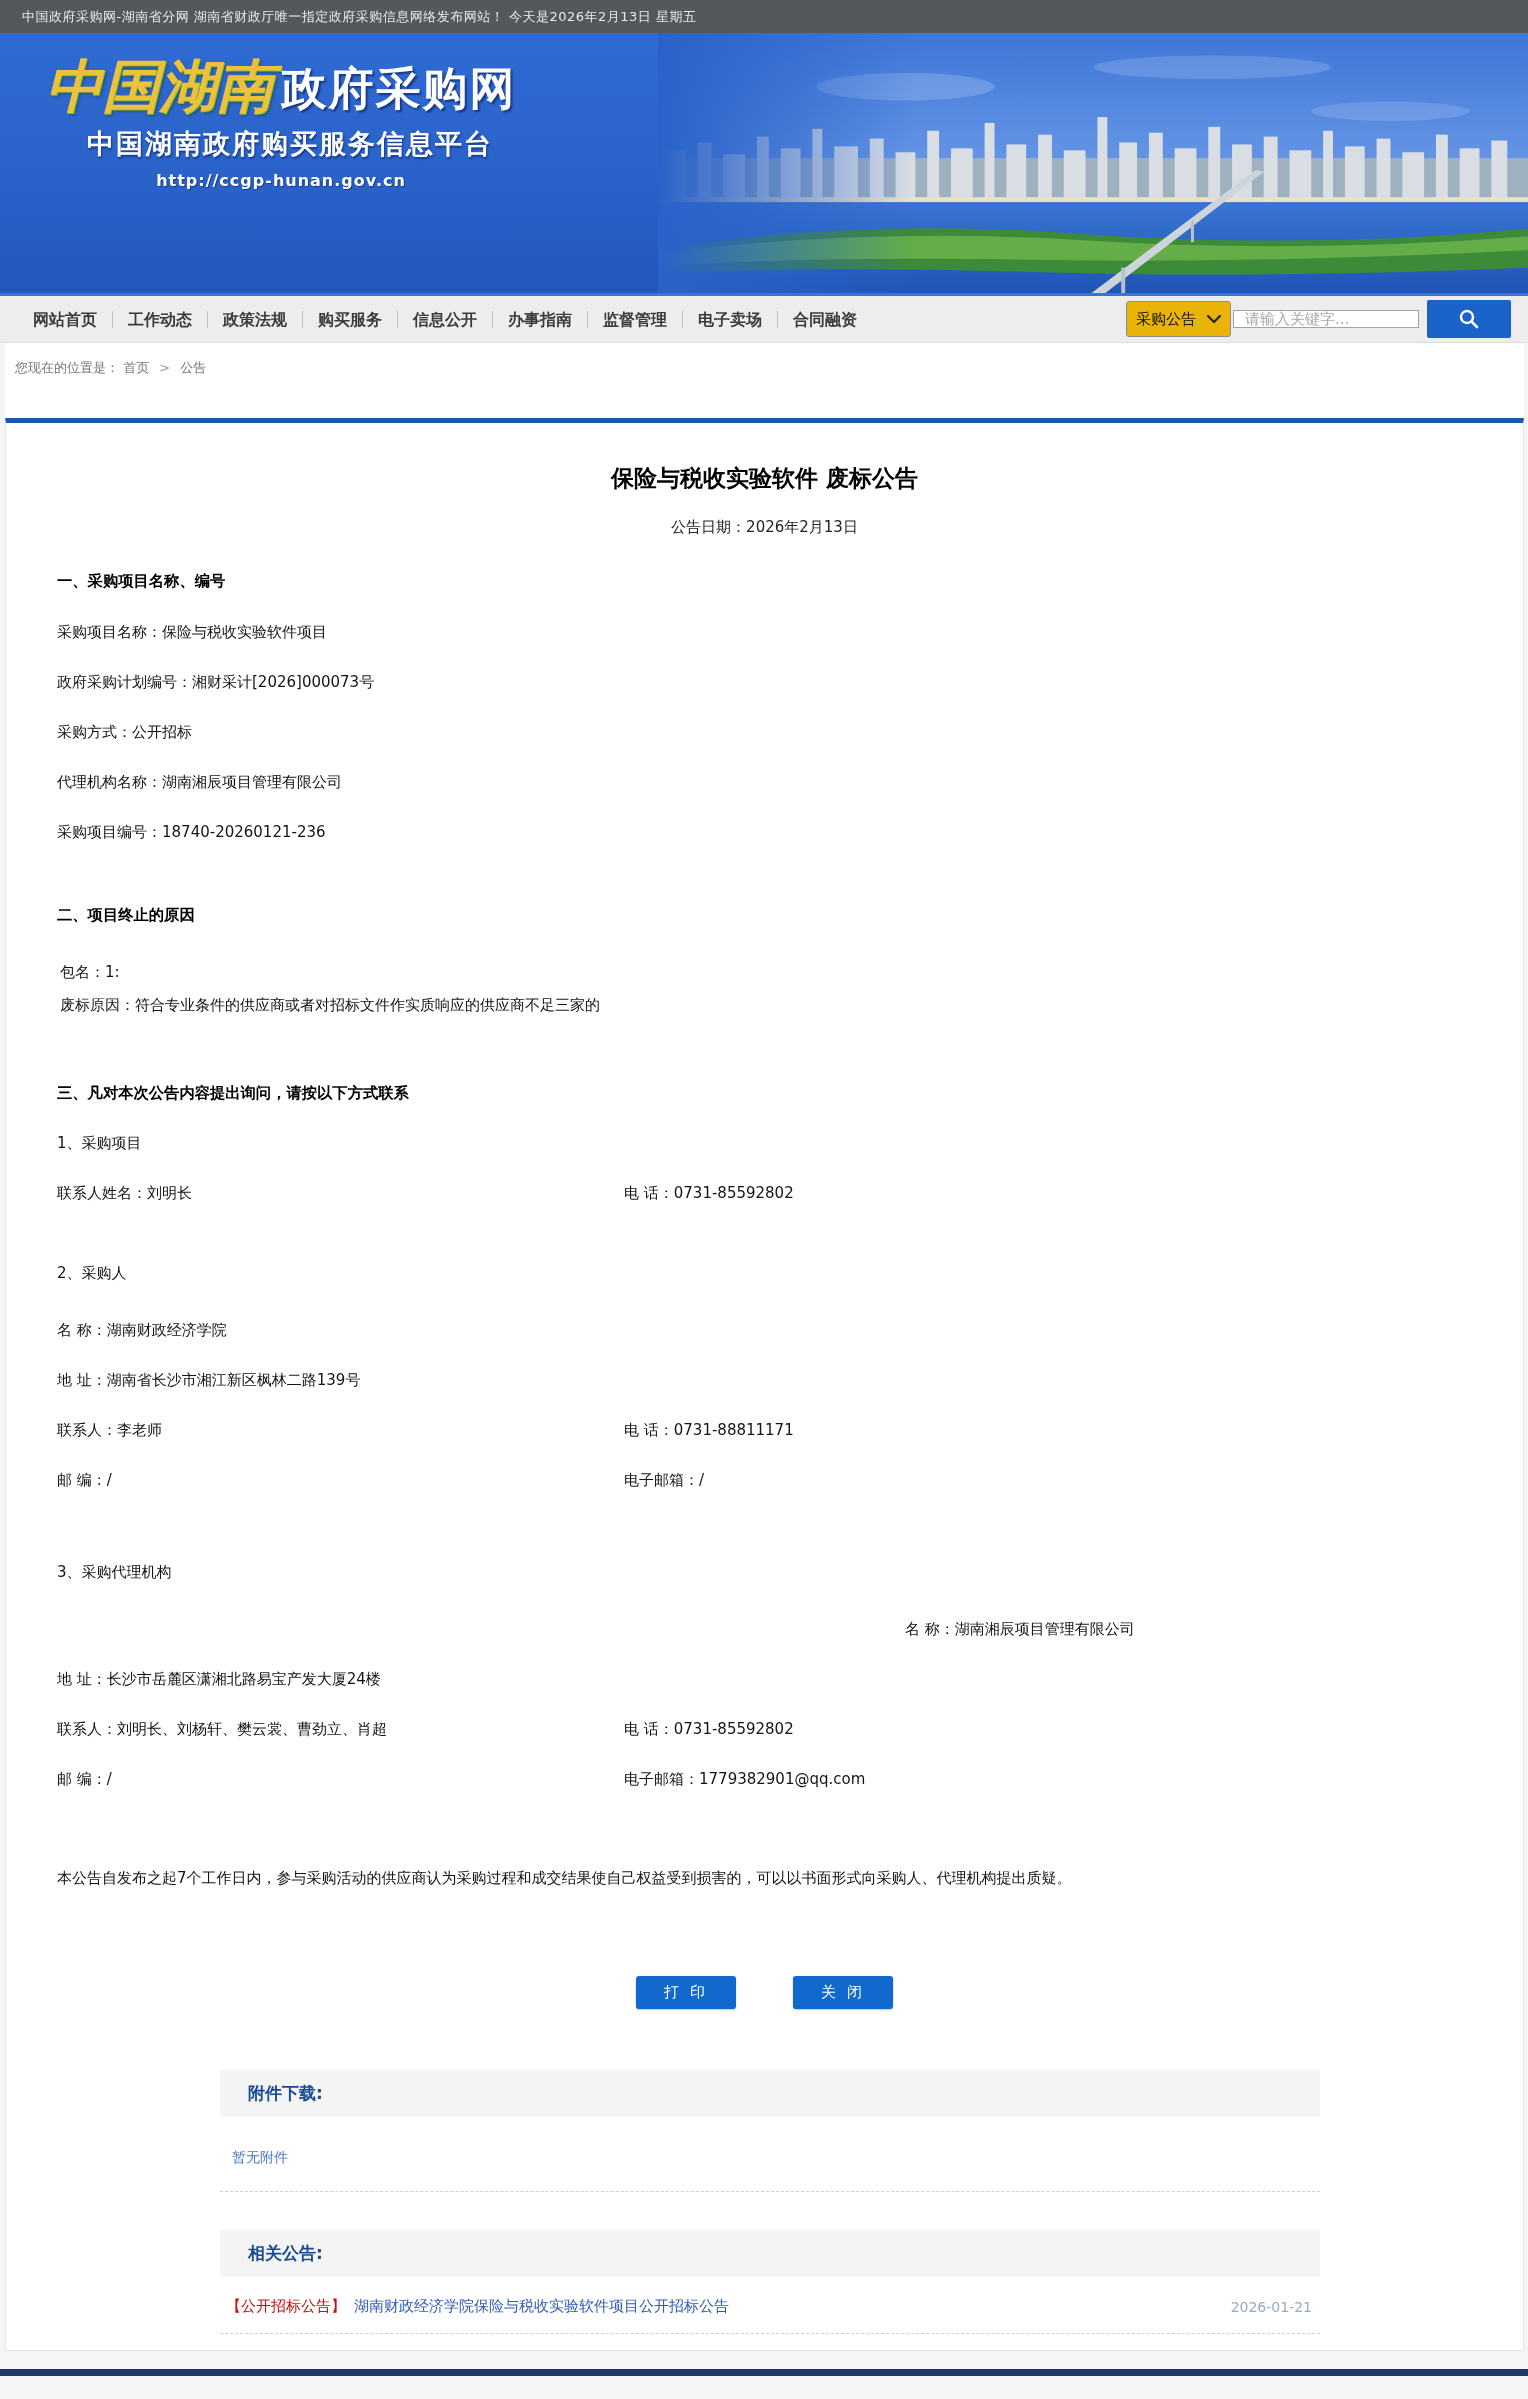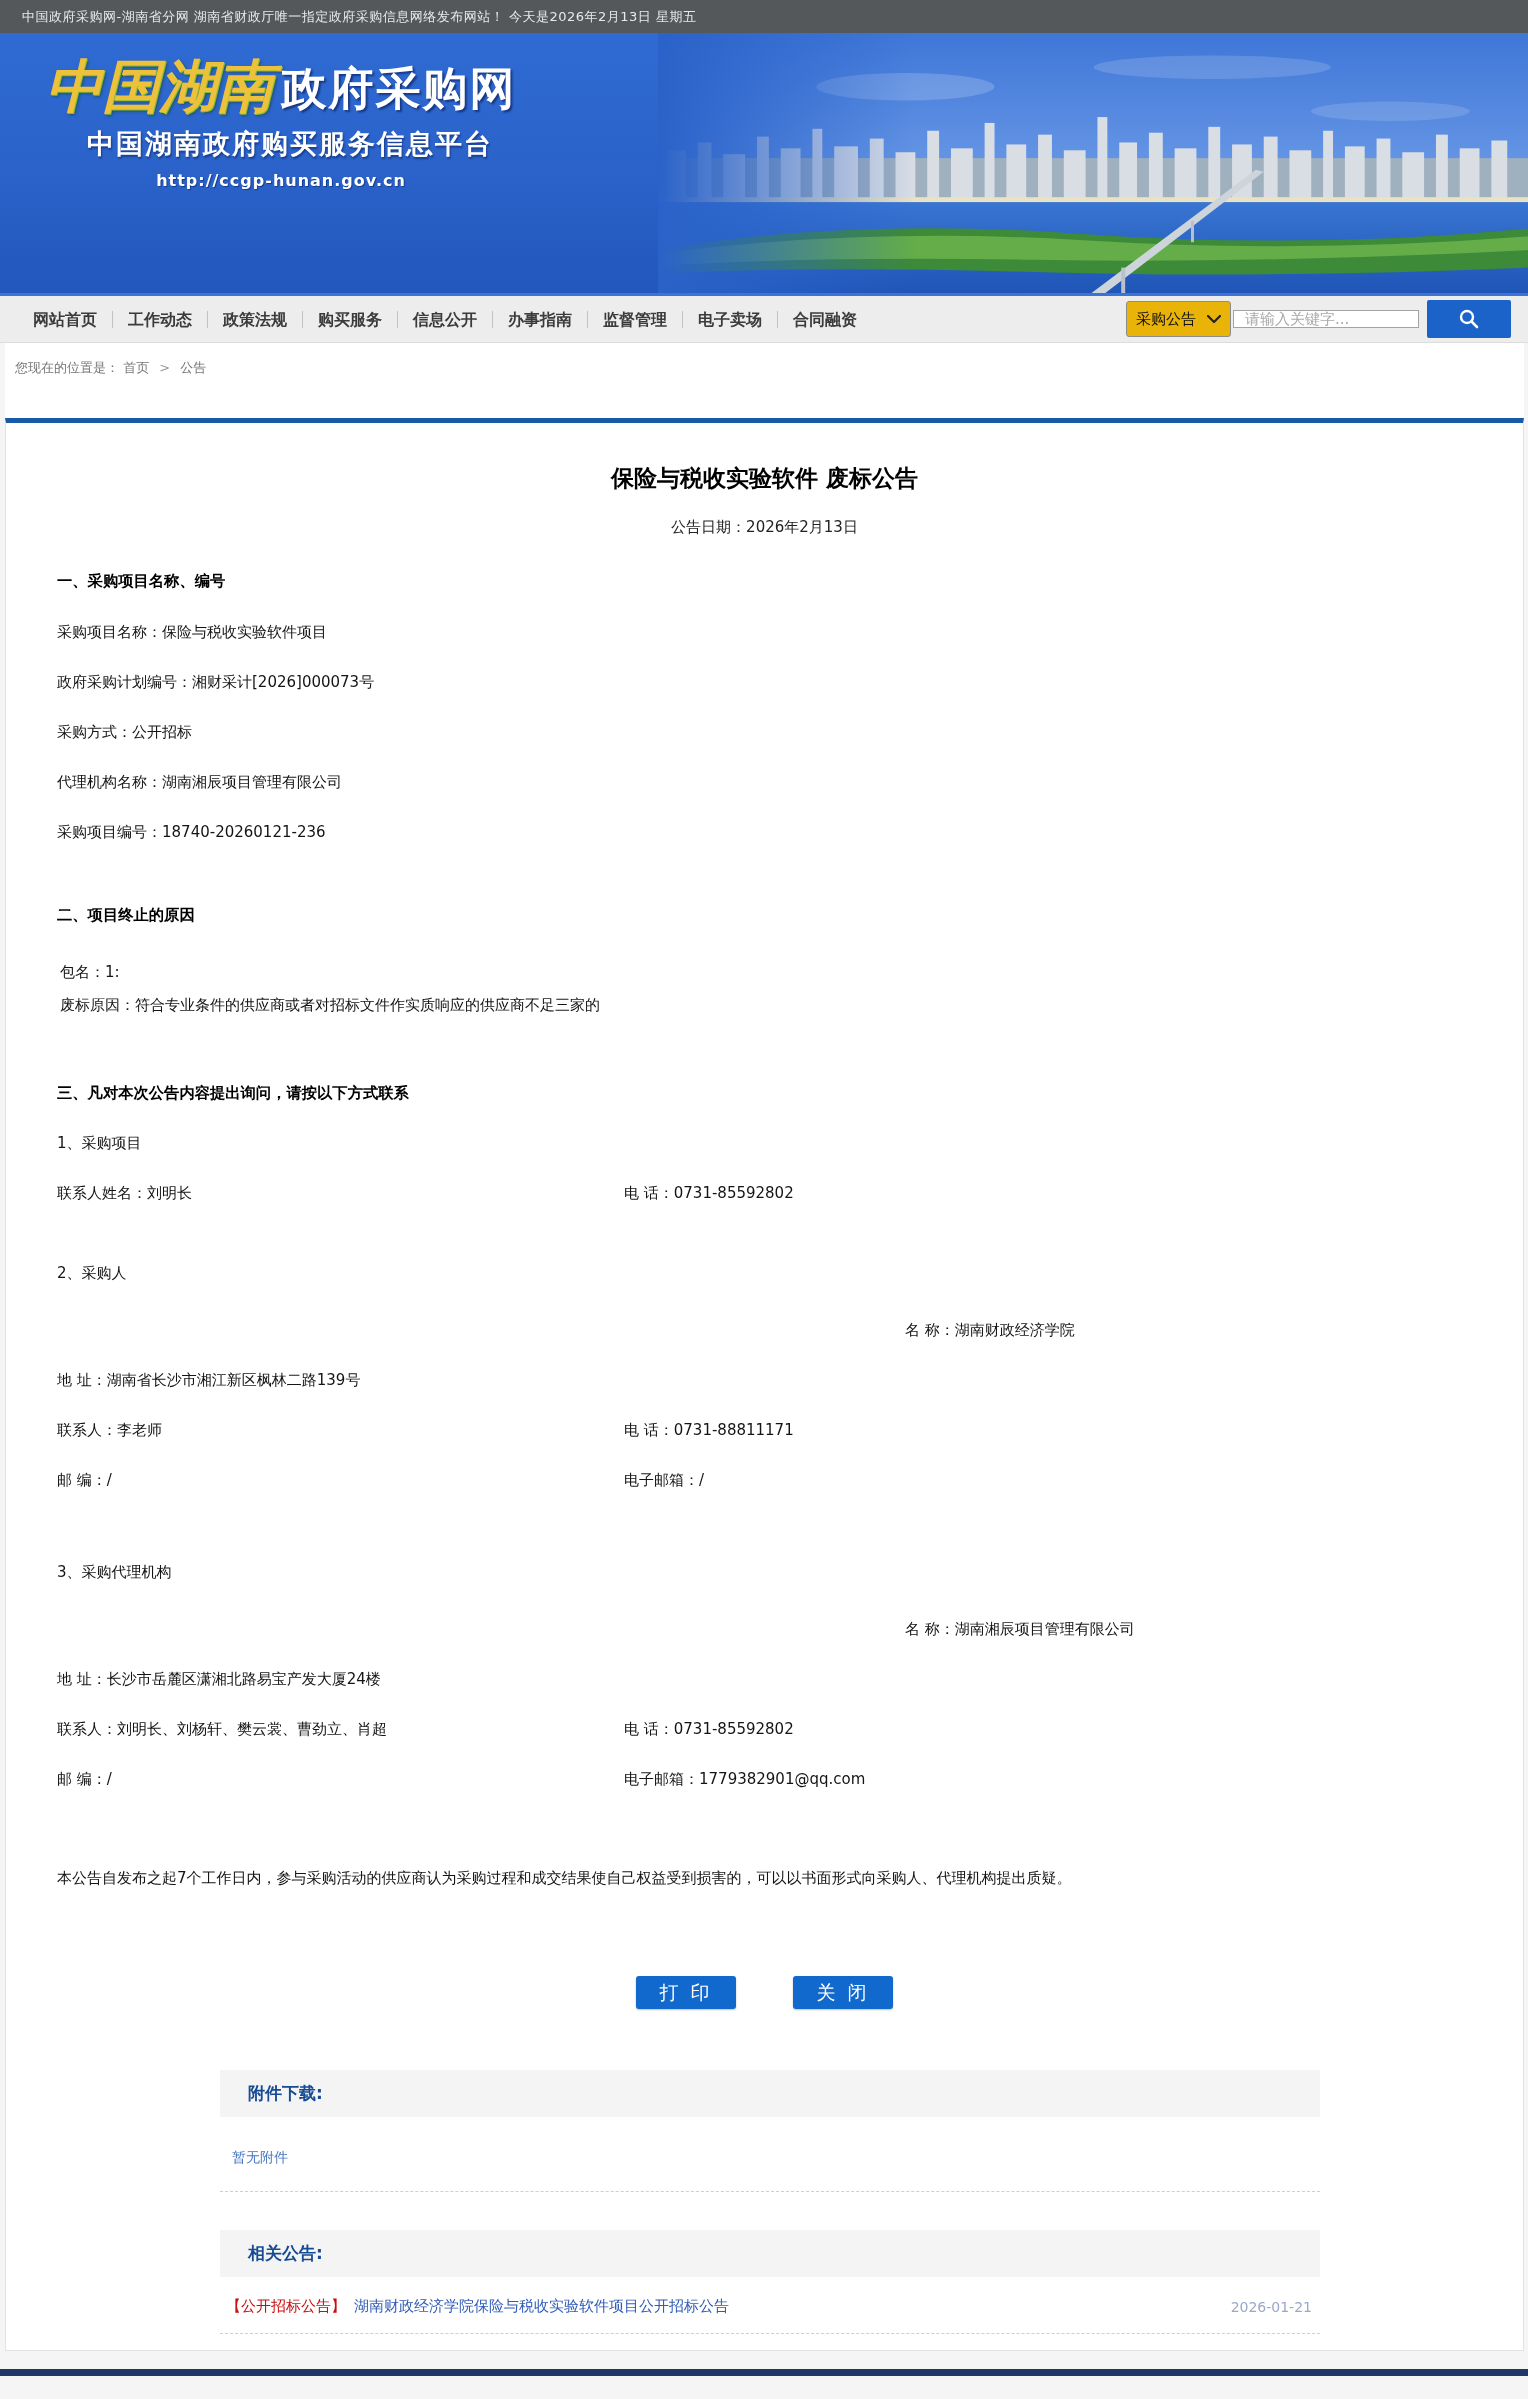"名 称：湖南财政经济学院" div.row { justify-content: flex-end -> none }
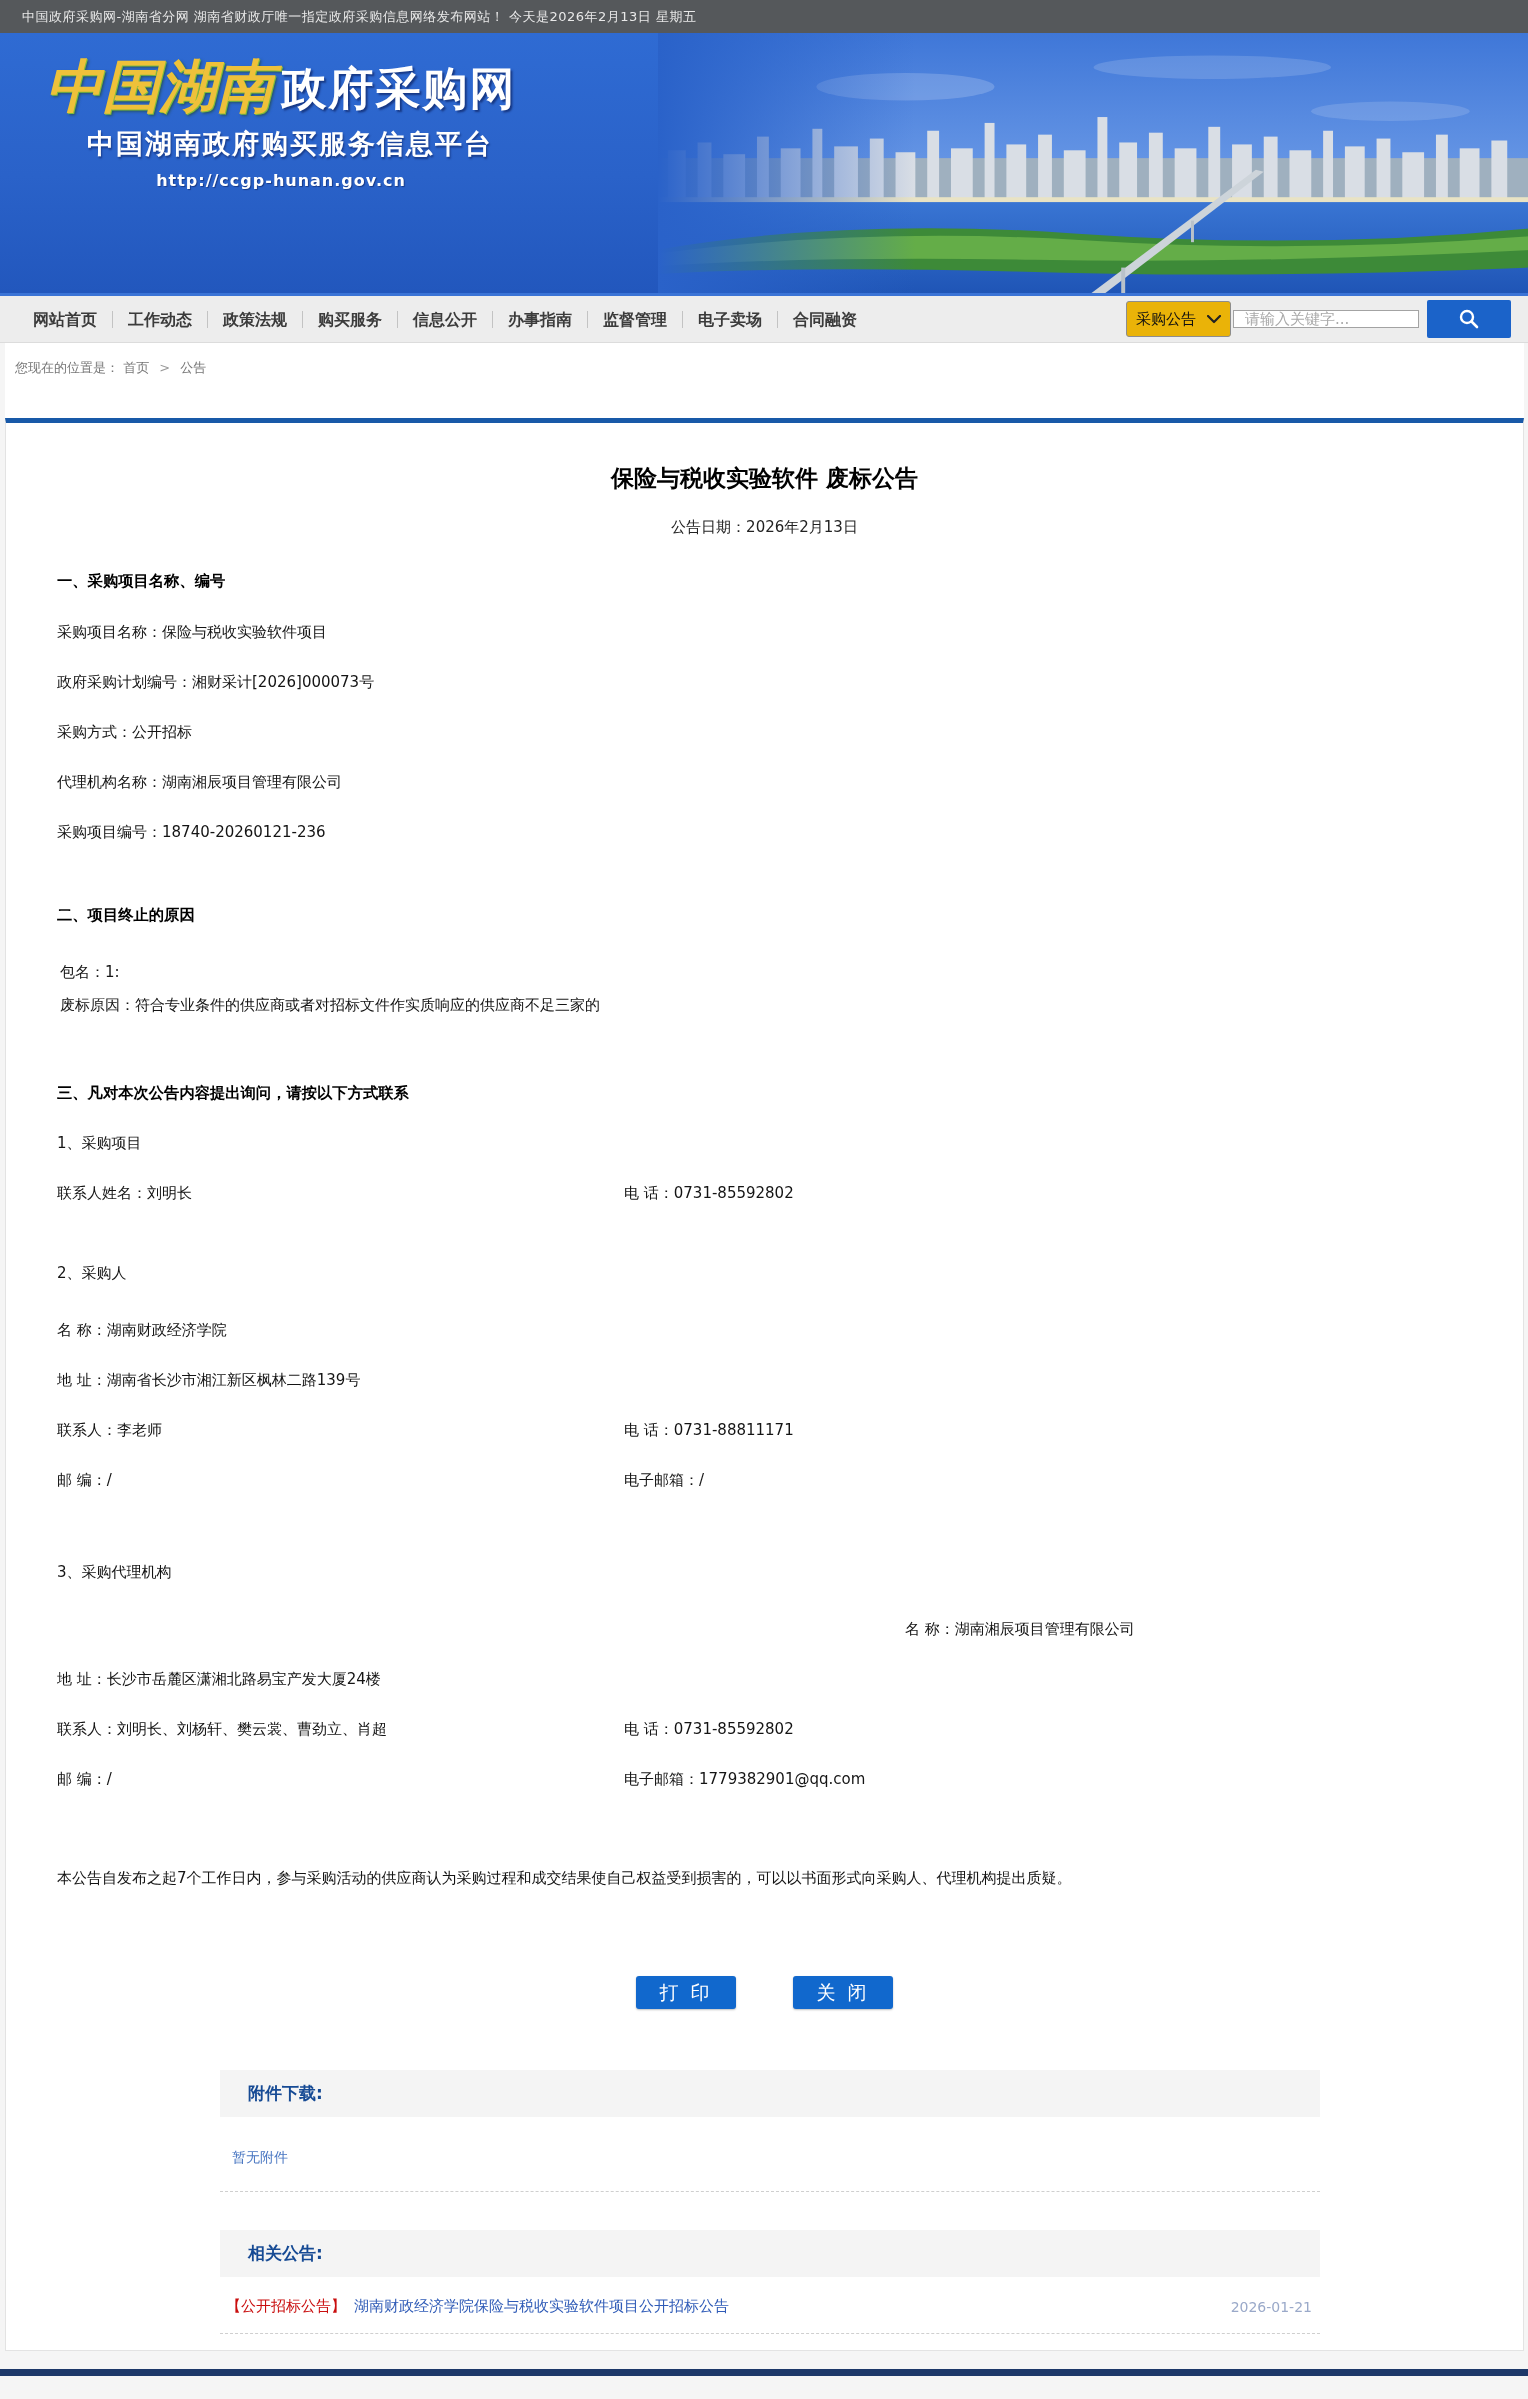"打 印" .blue-btn { font-size: 19px -> 15px }
